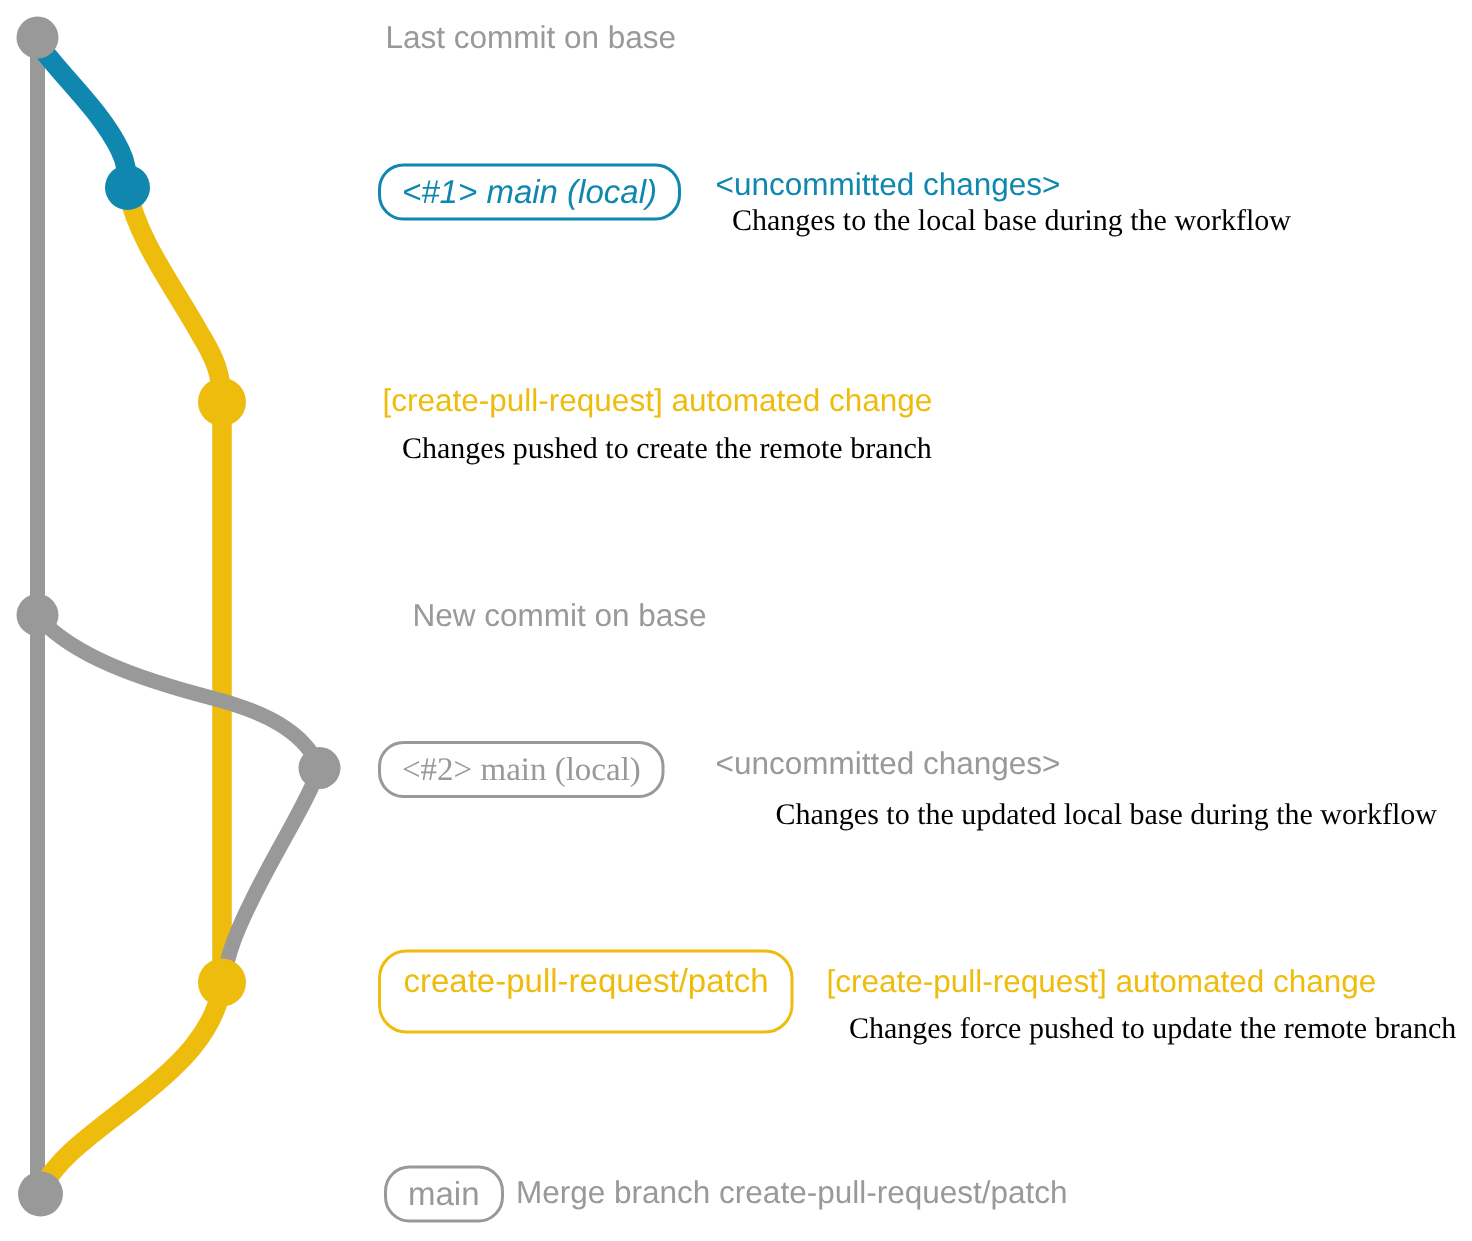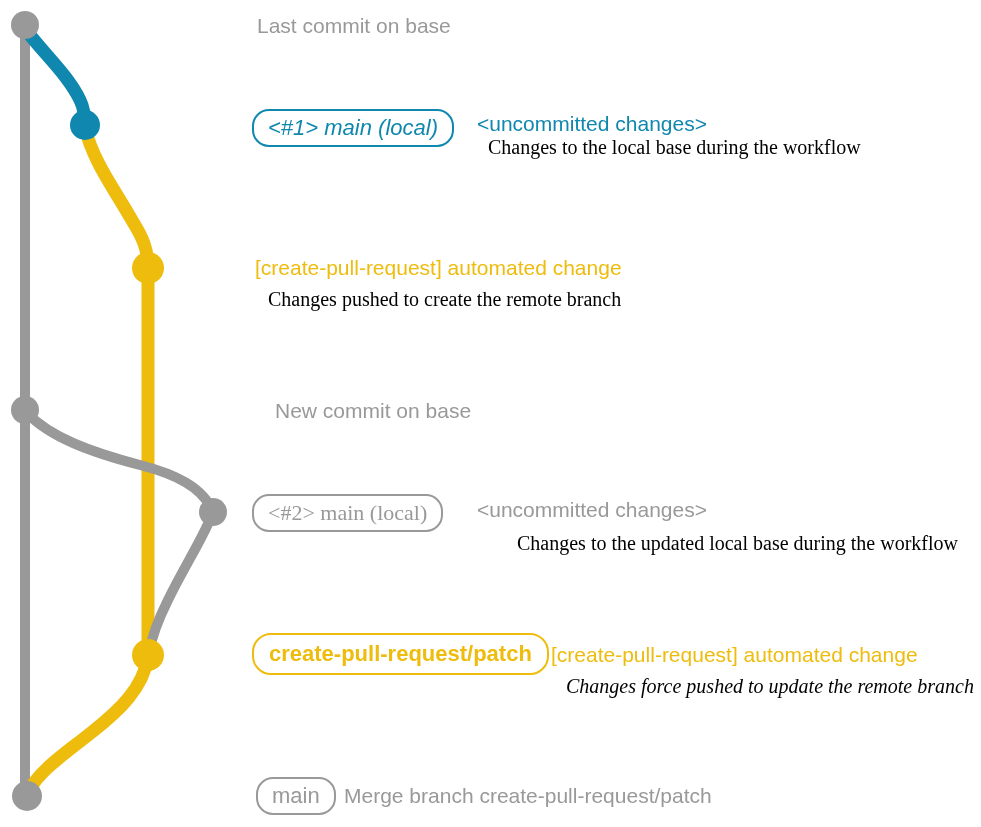"create-pull-request/patch" .badge.badge-lg { font-weight: bold -> none; padding: 6px 15px 7px 15px -> 6px 15px 21px 15px }
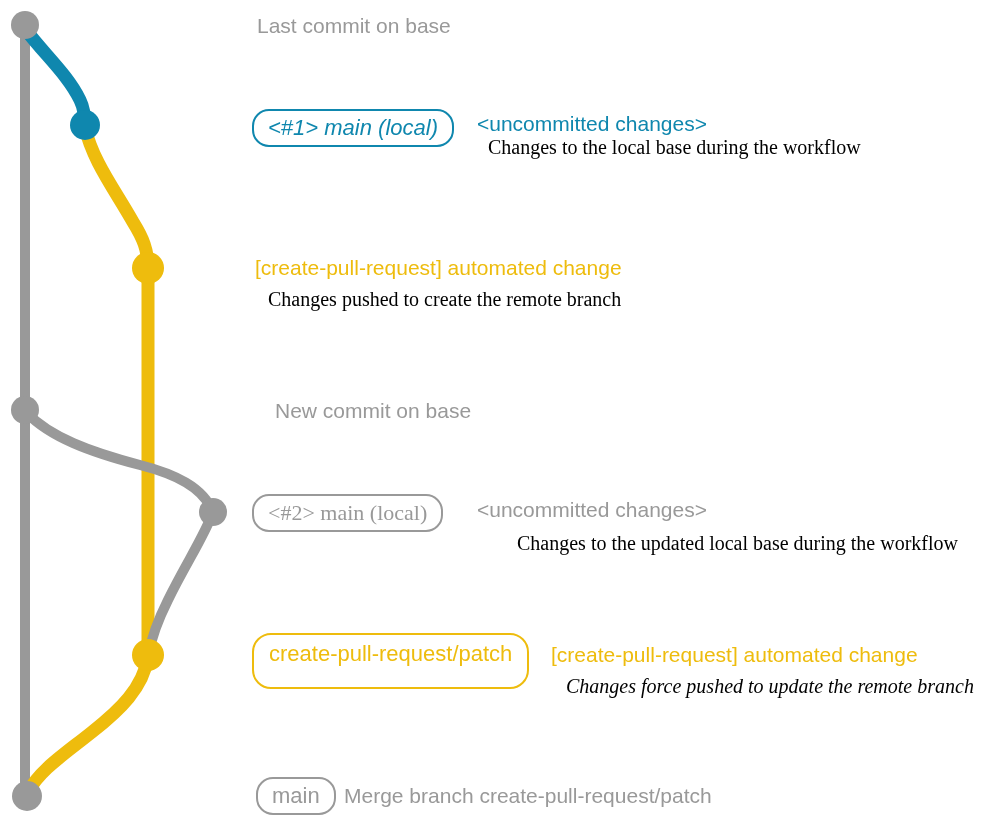"Changes force pushed to update" div.serif { font-style: italic -> none }
